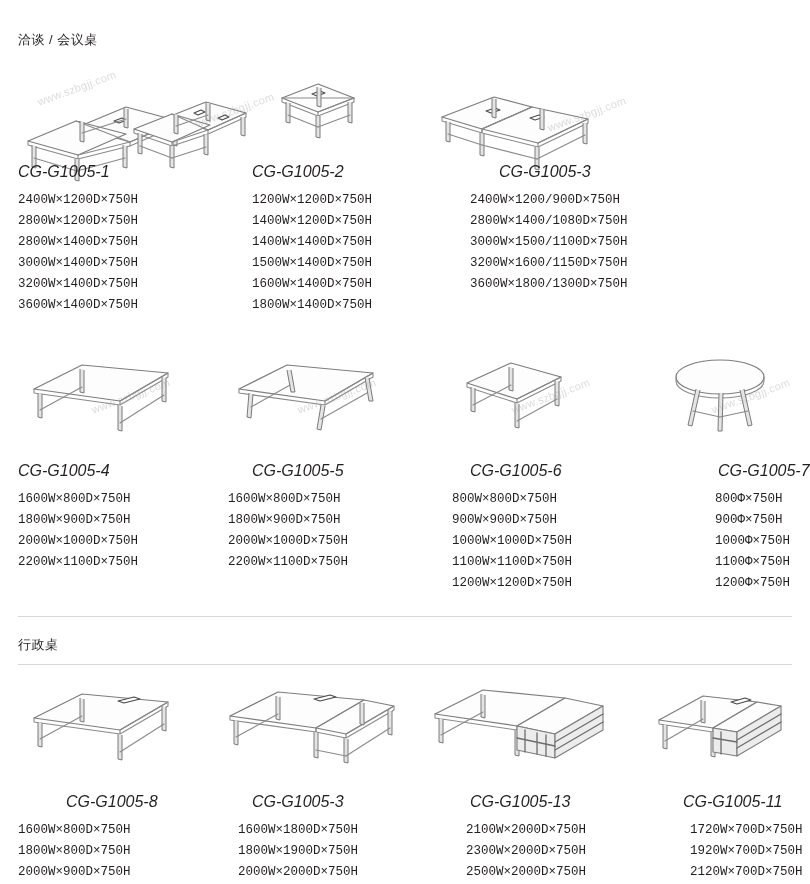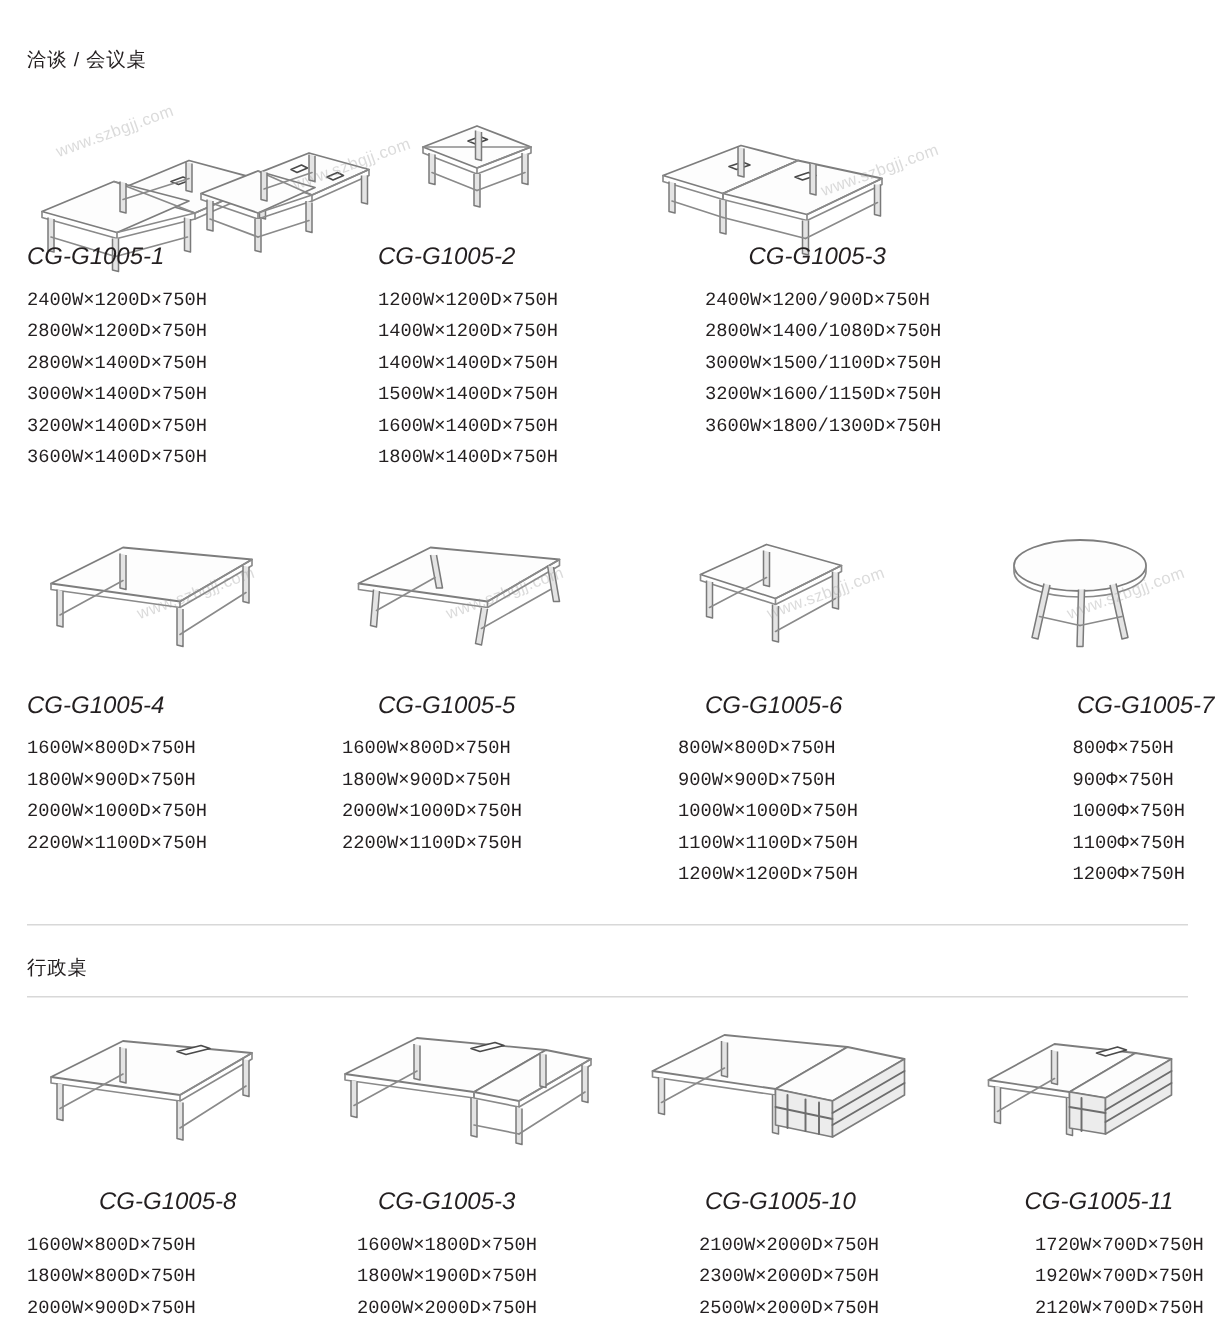"CG-G1005-10" div.code { text: CG-G1005-10 -> CG-G1005-13 }
